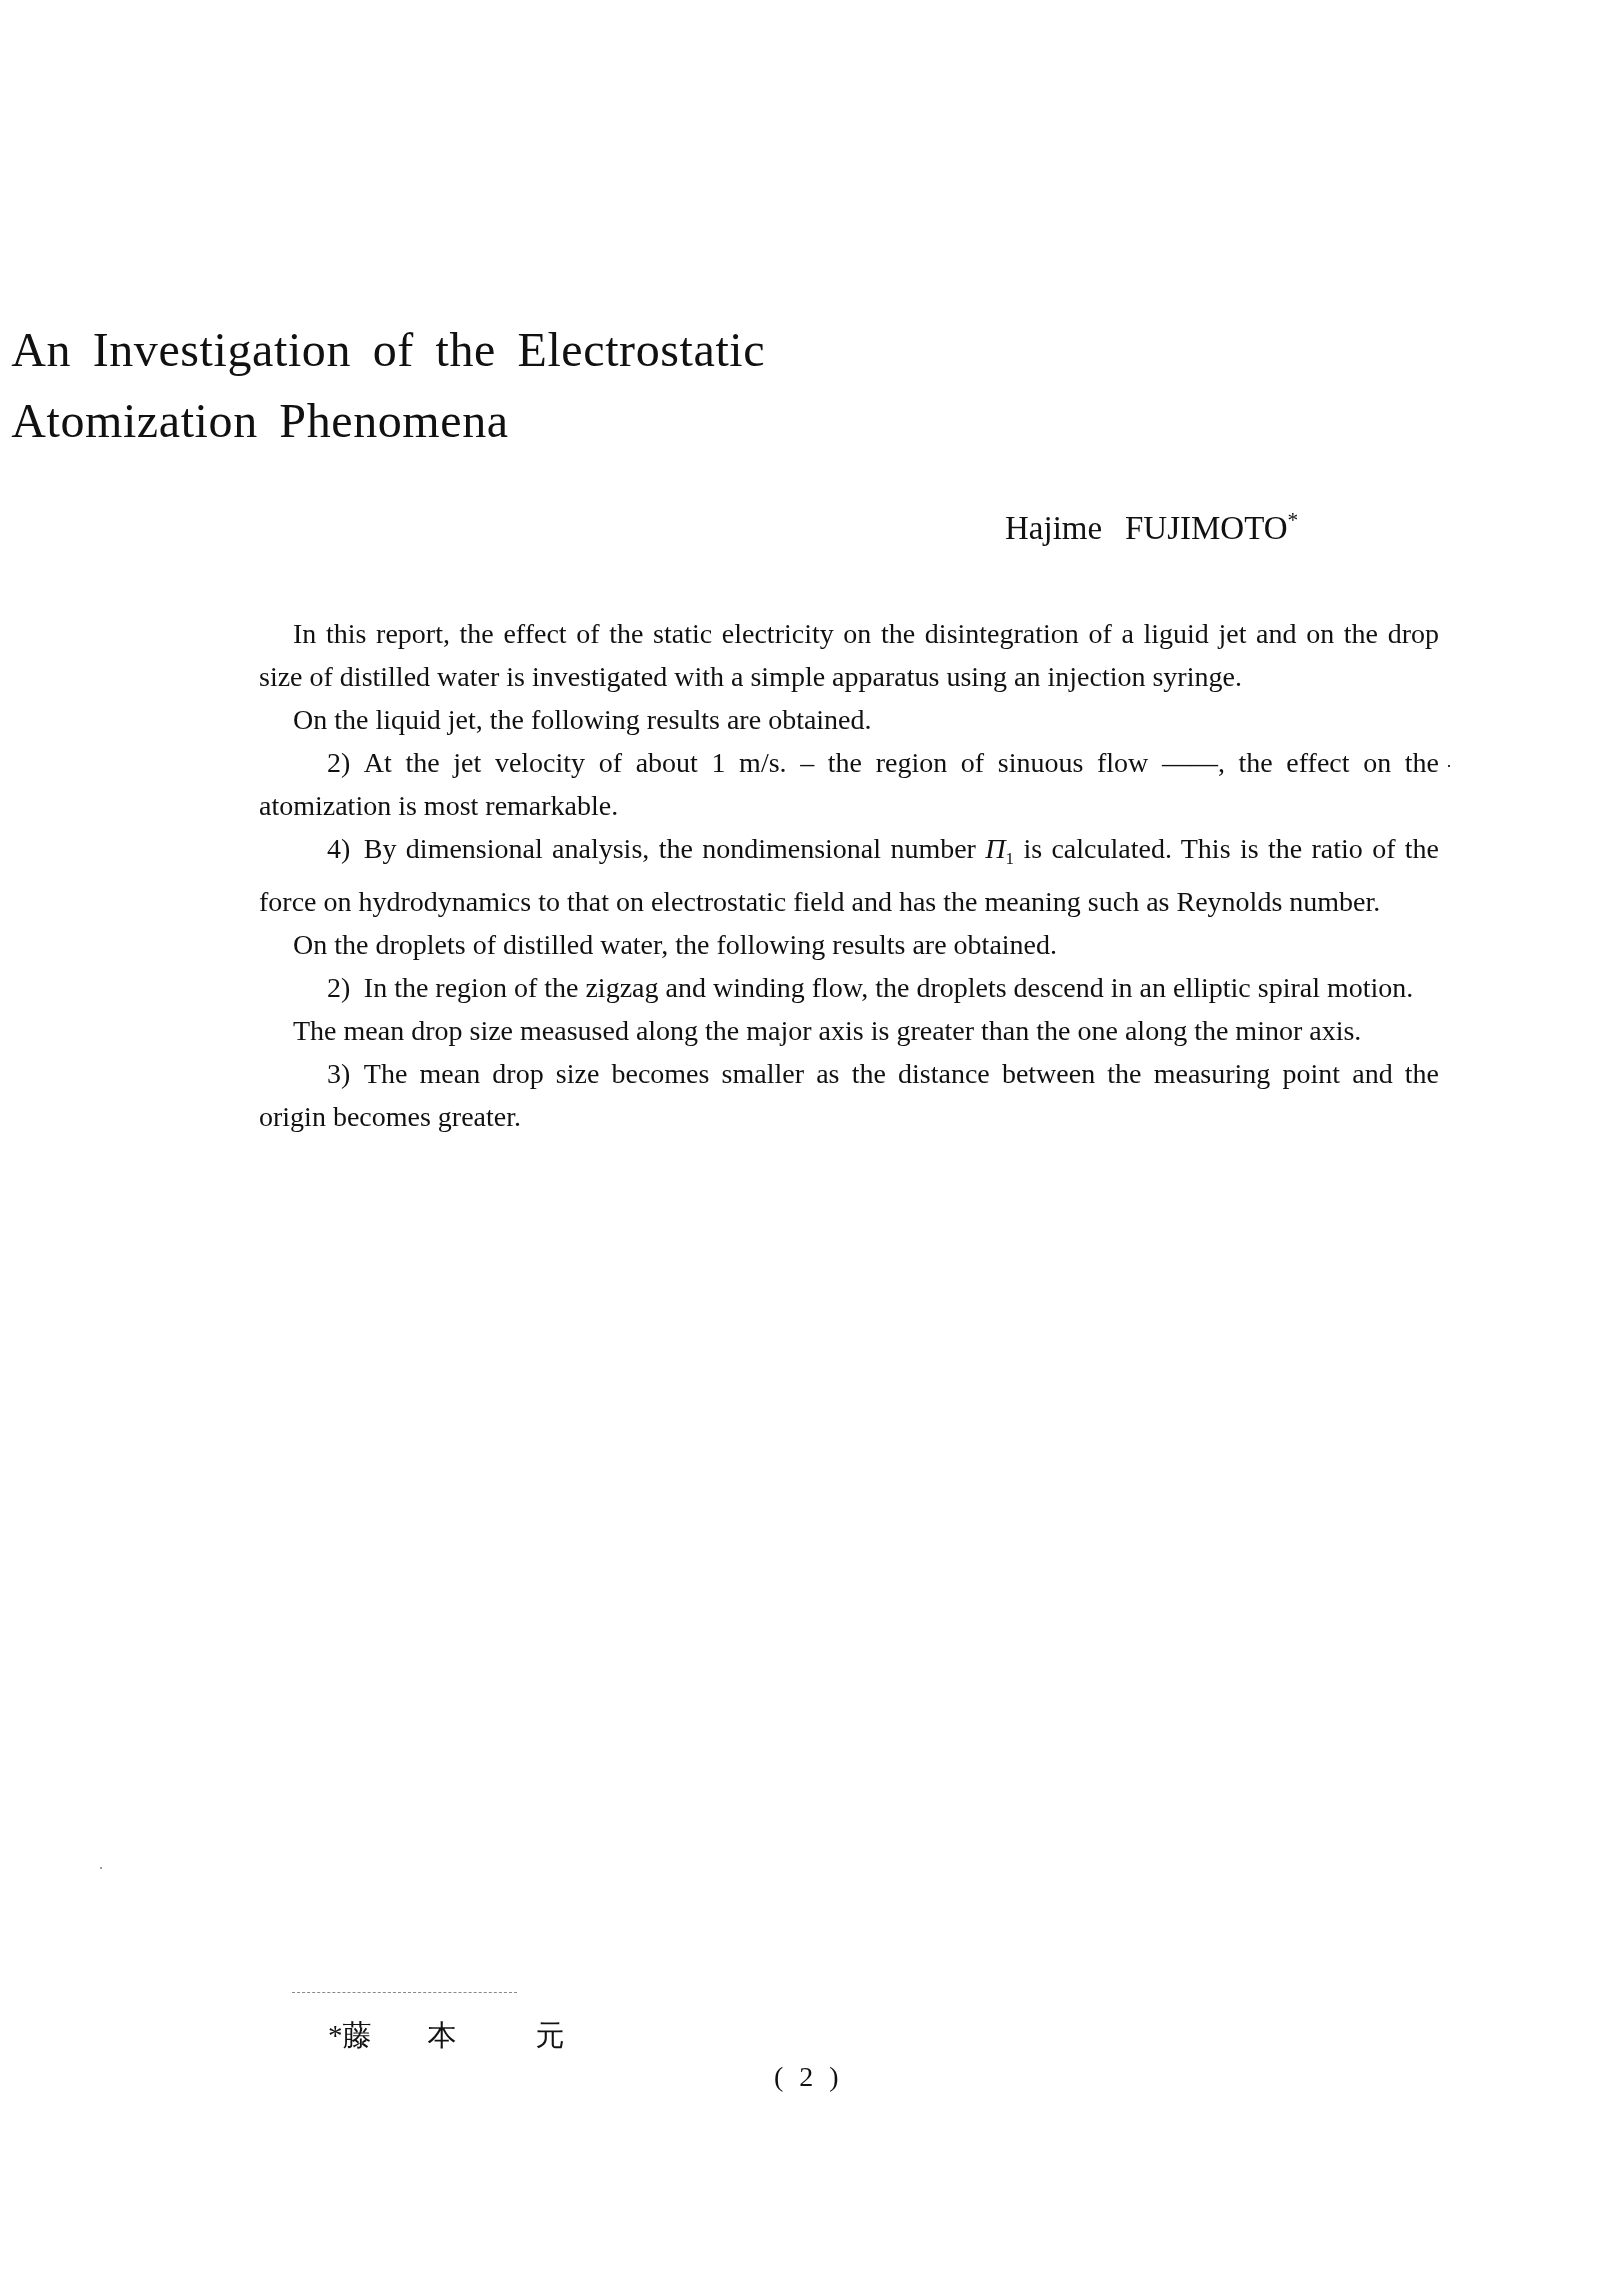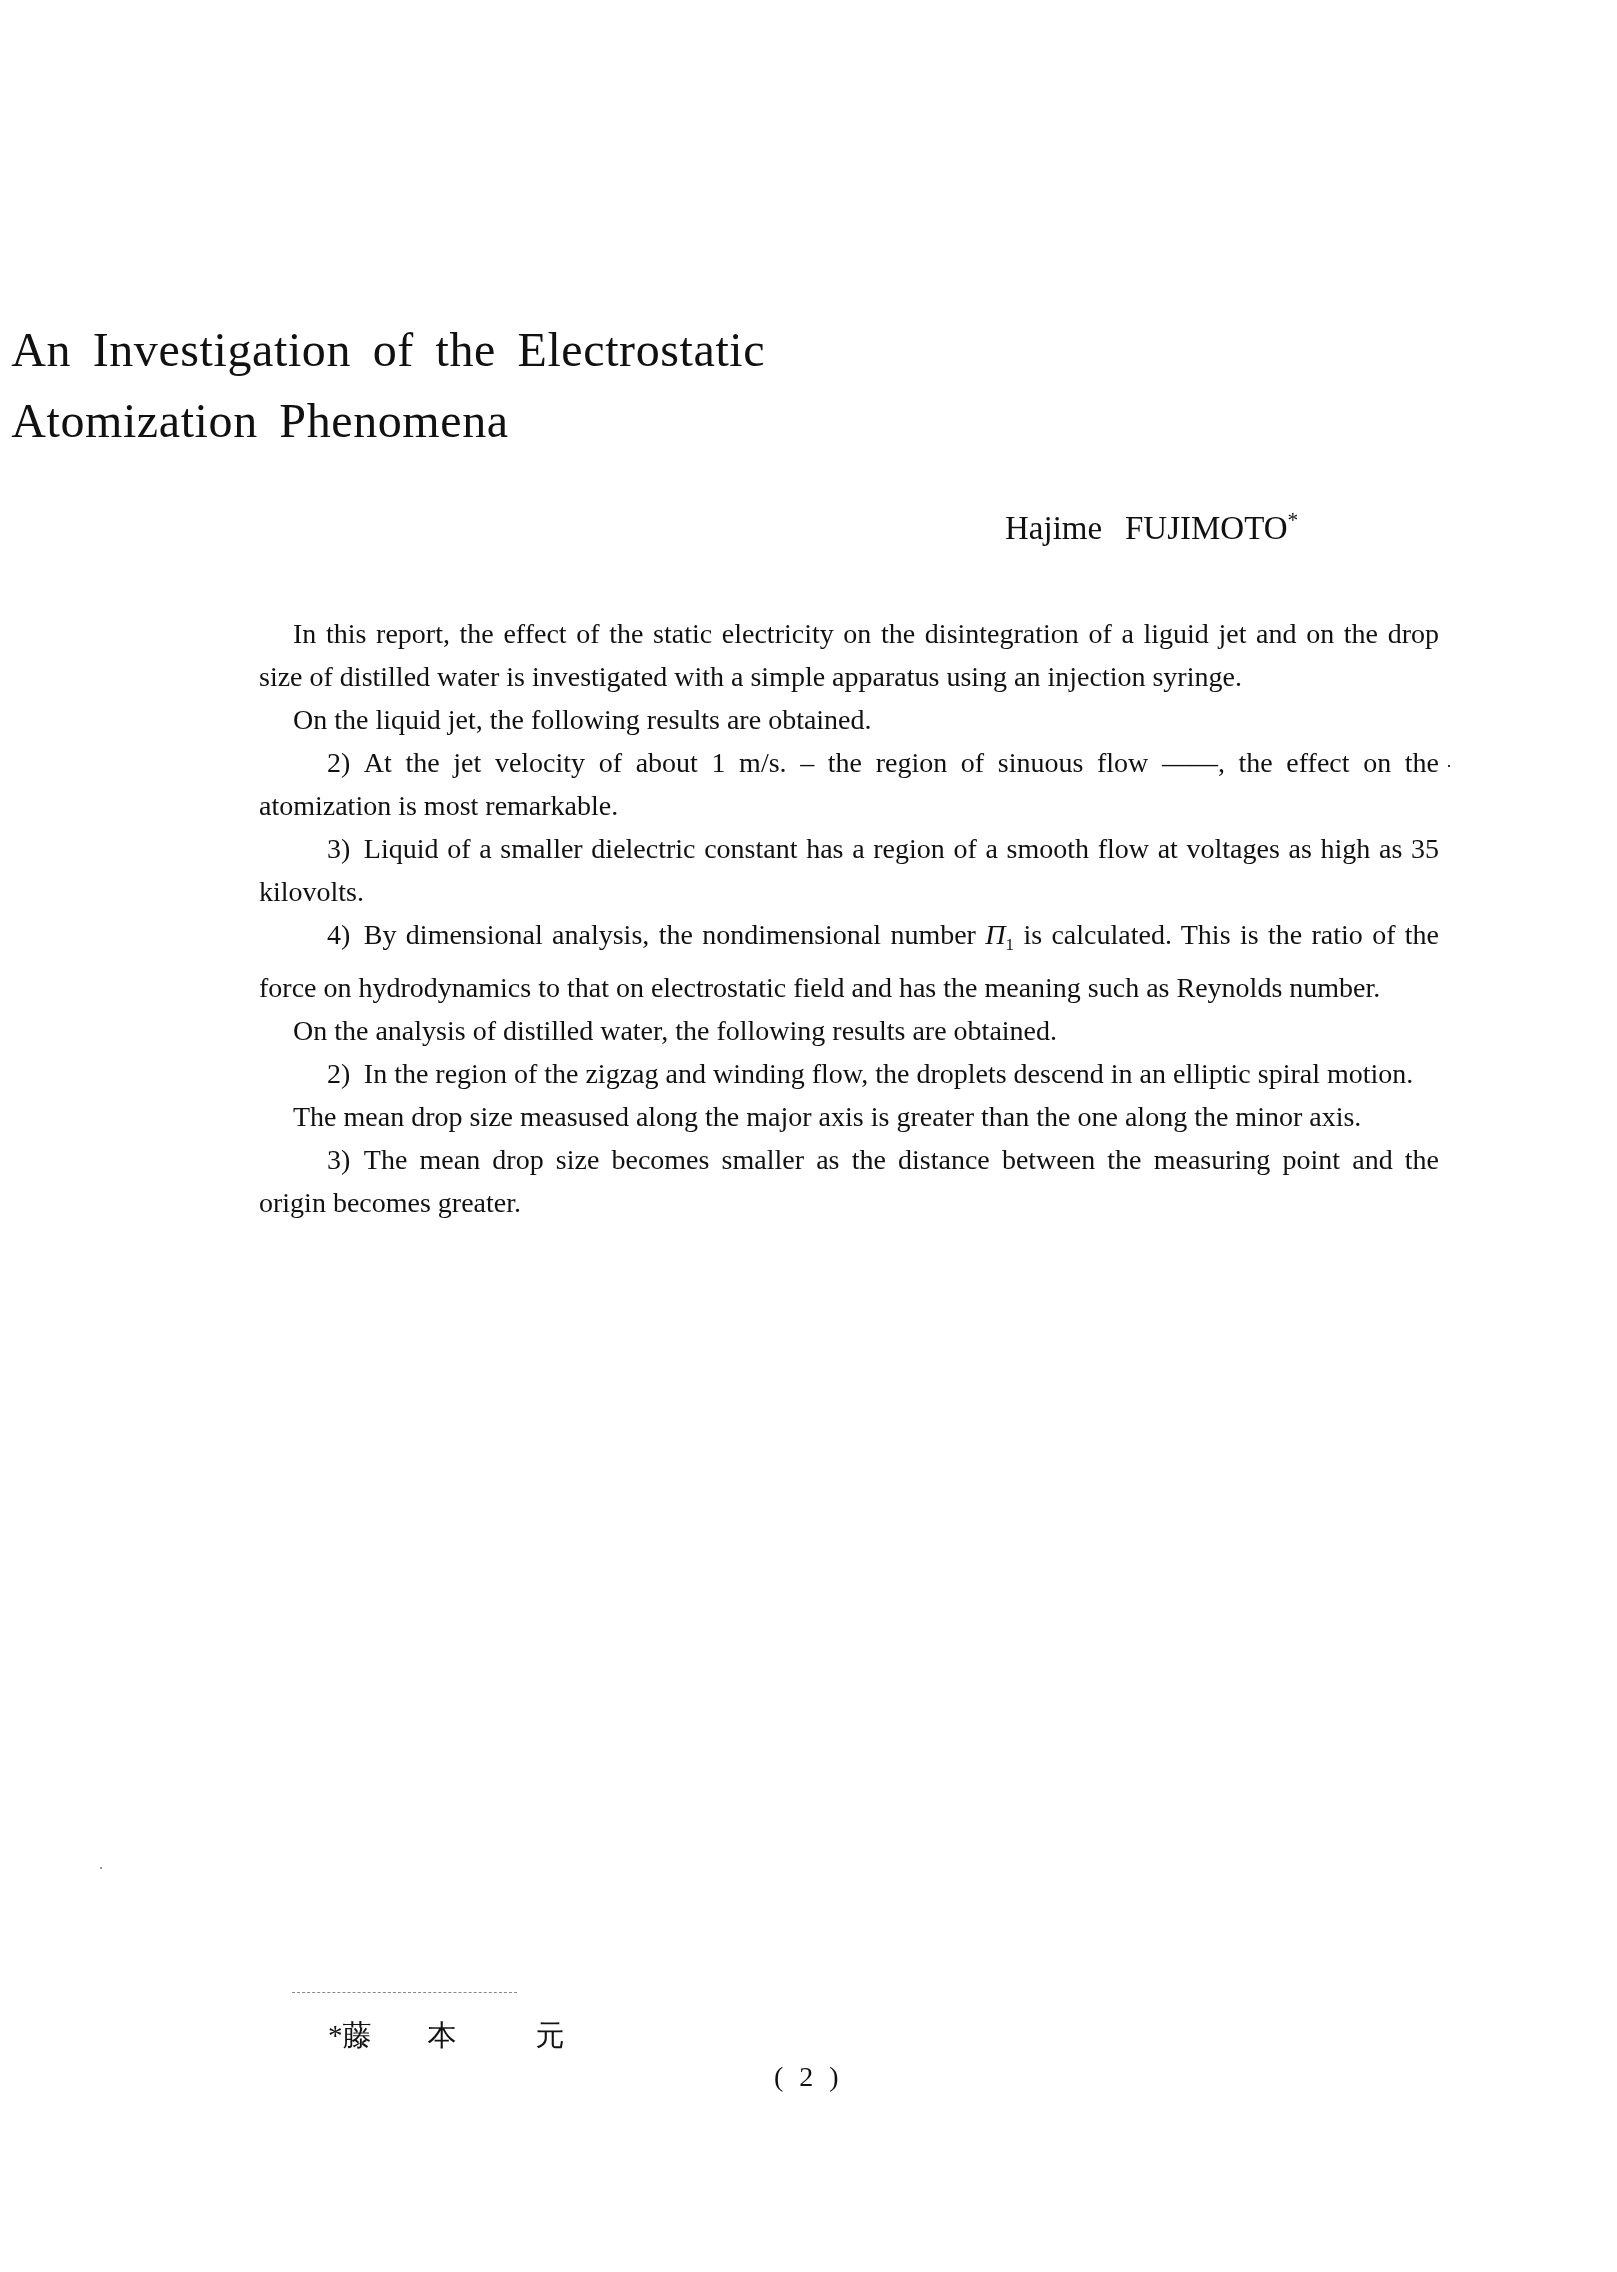"3) Liquid of a smaller" p { html: <p> <span>3)</span><span>Liquid of a smaller dielectric constant has a region of a smooth flow at voltages as high as 35 kilovolts.</span> </p> -> none }
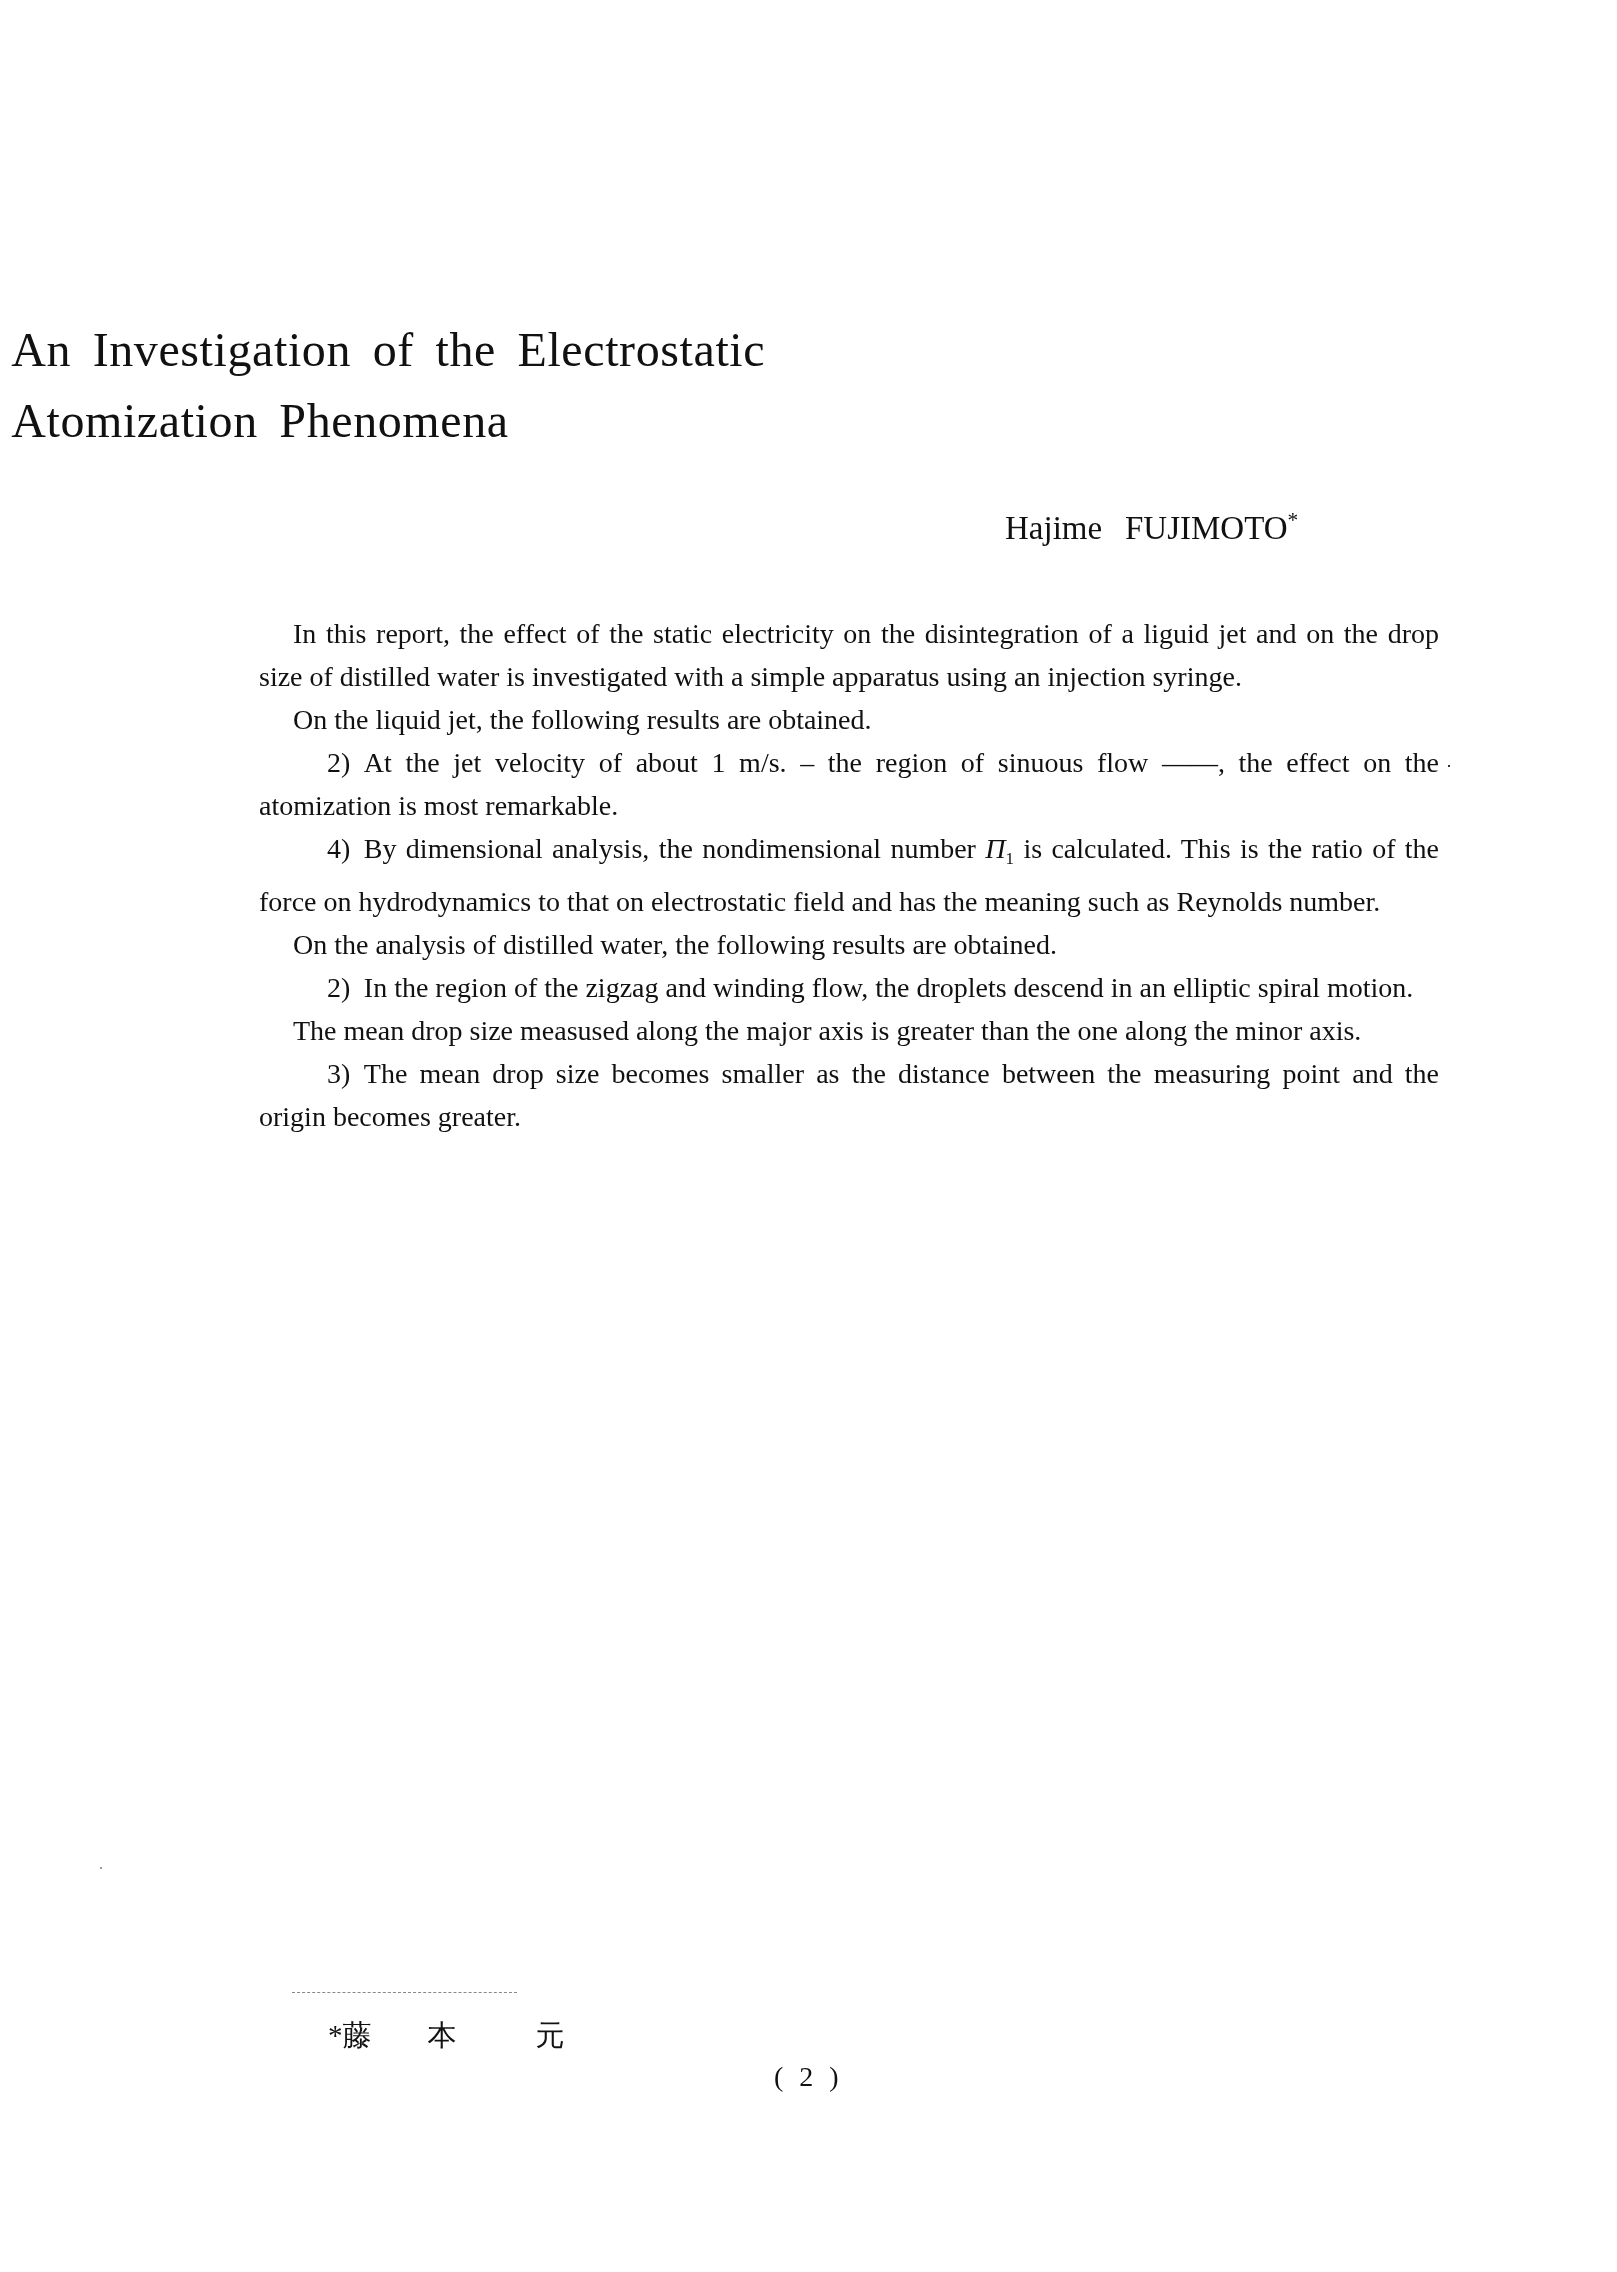"On the analysis of distilled" p { text: analysis -> droplets }
